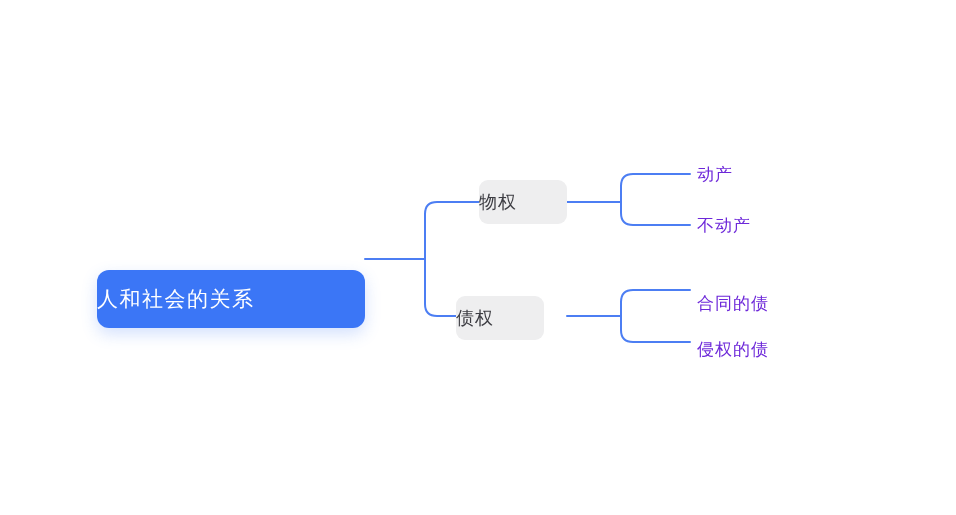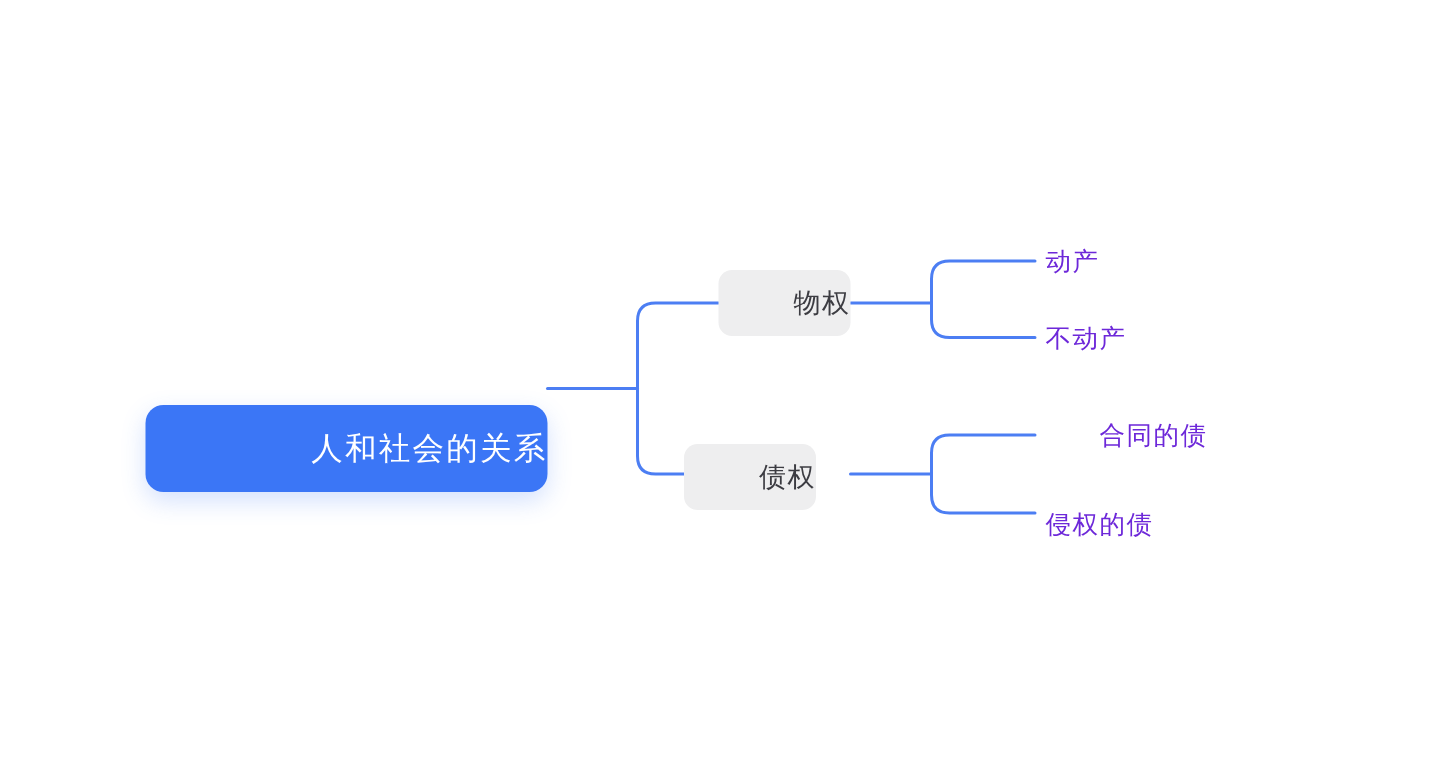"物权" .node { justify-content: flex-end -> flex-start }
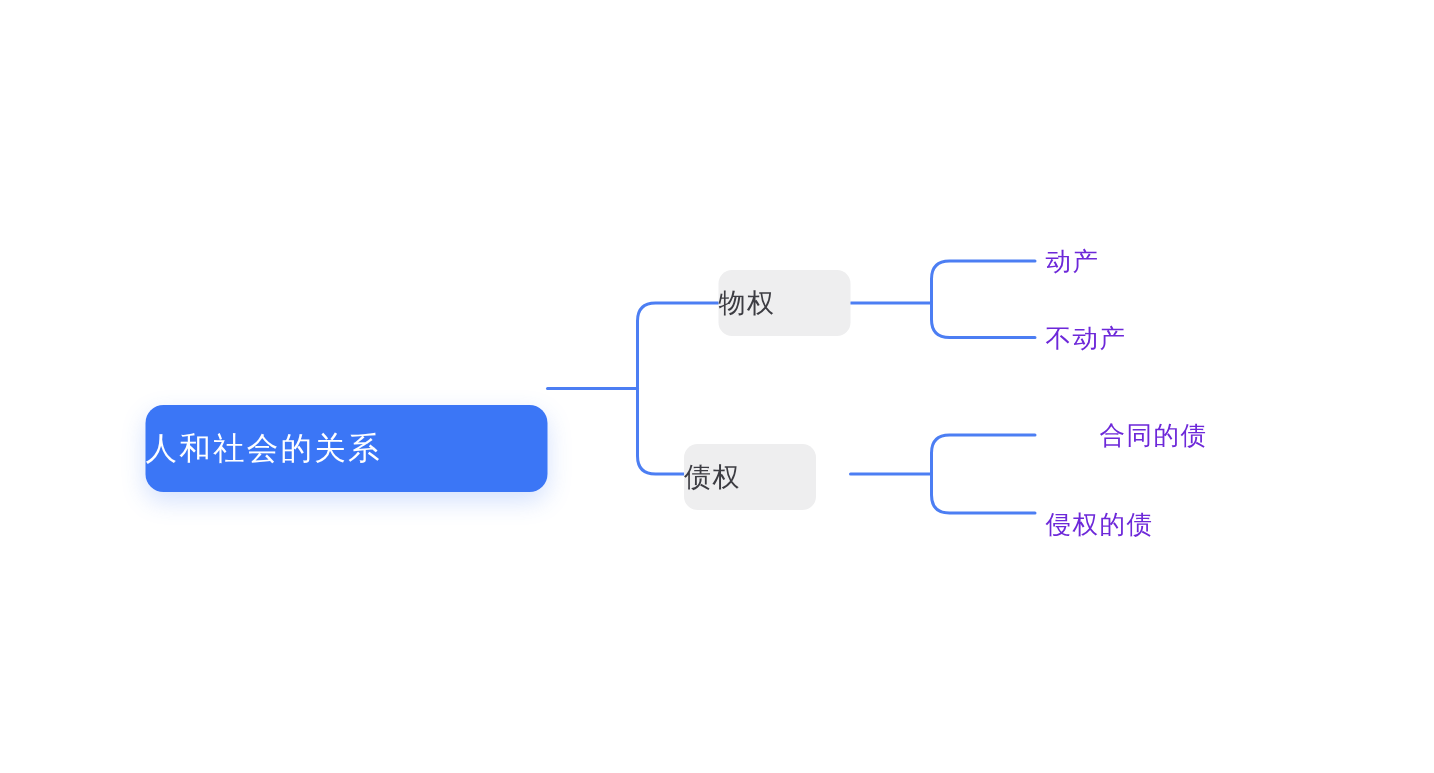"合同的债" .leaf-3 { margin-left: 36px -> none; top: 277px -> 290px }
